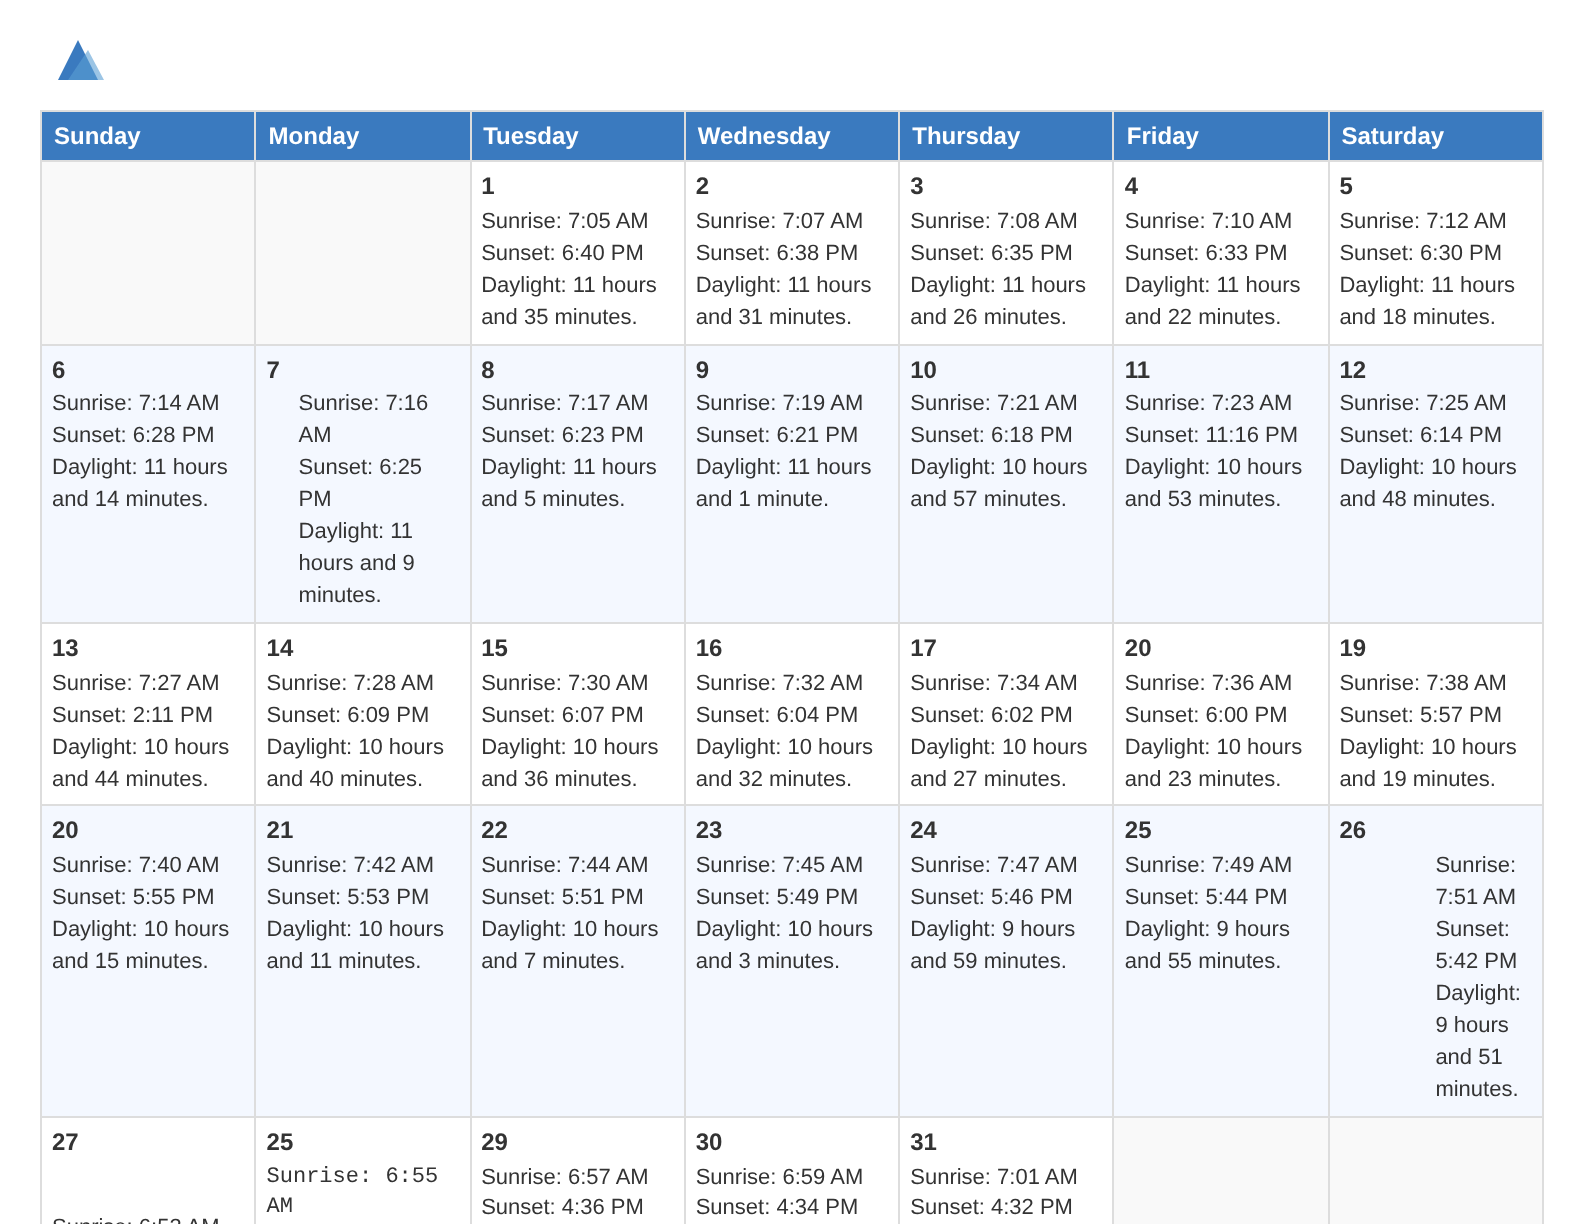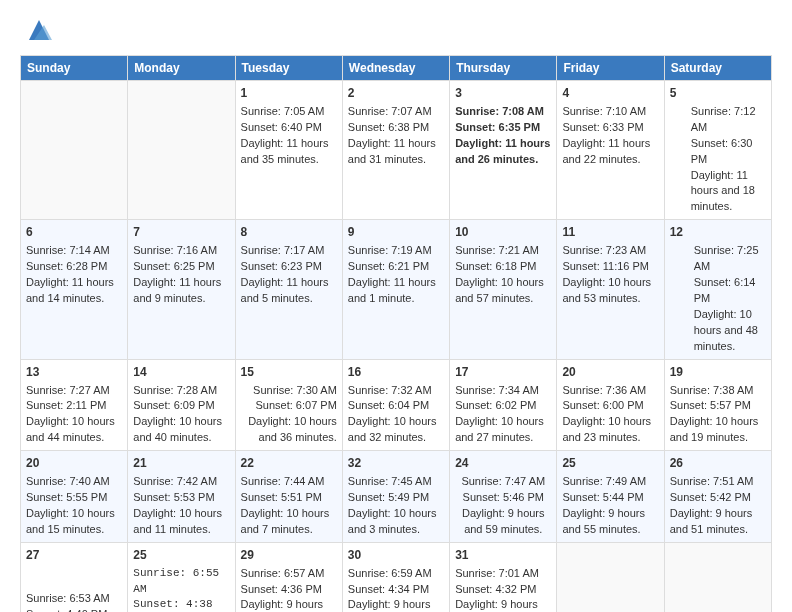"Sunrise: 7:08 AM" div.day-info { font-weight: bold -> none }
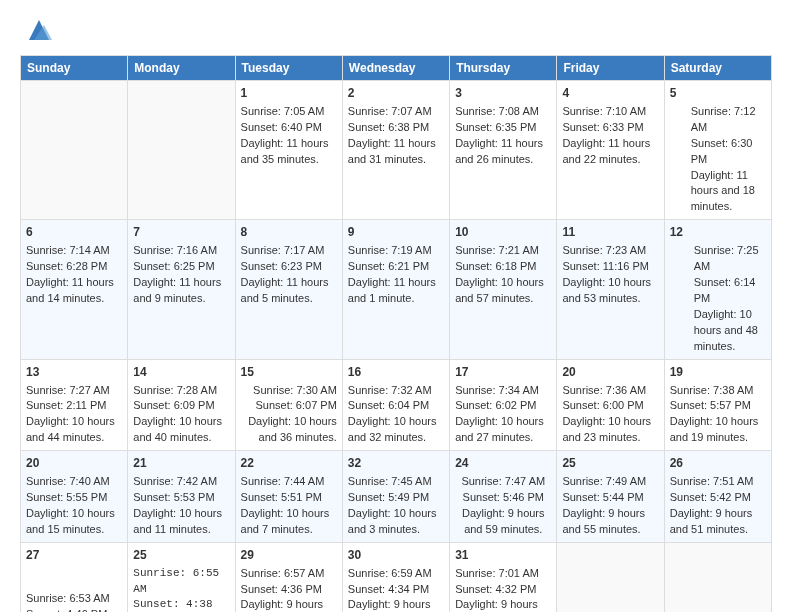"Sunrise: 7:12 AM" div.day-info { margin-left: 21px -> none }
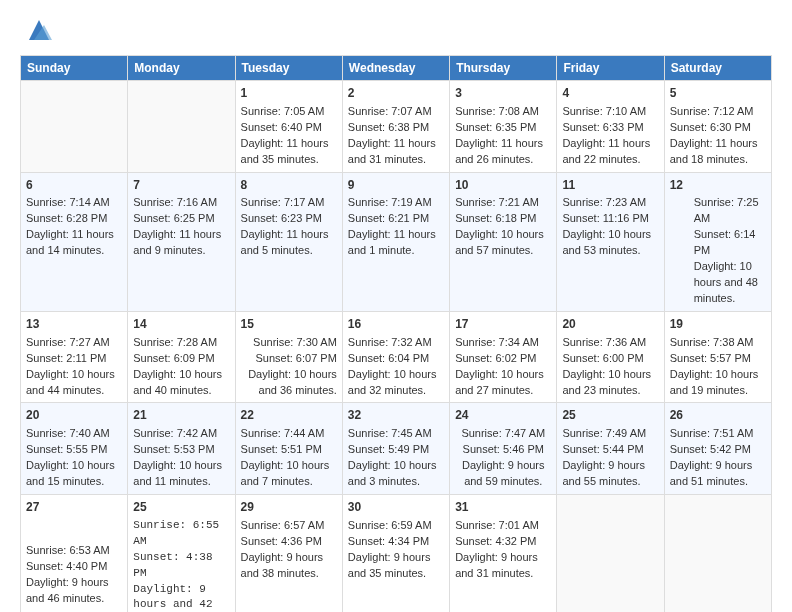"Sunrise: 7:16 AM" div.day-info { margin-left: none -> 16px }
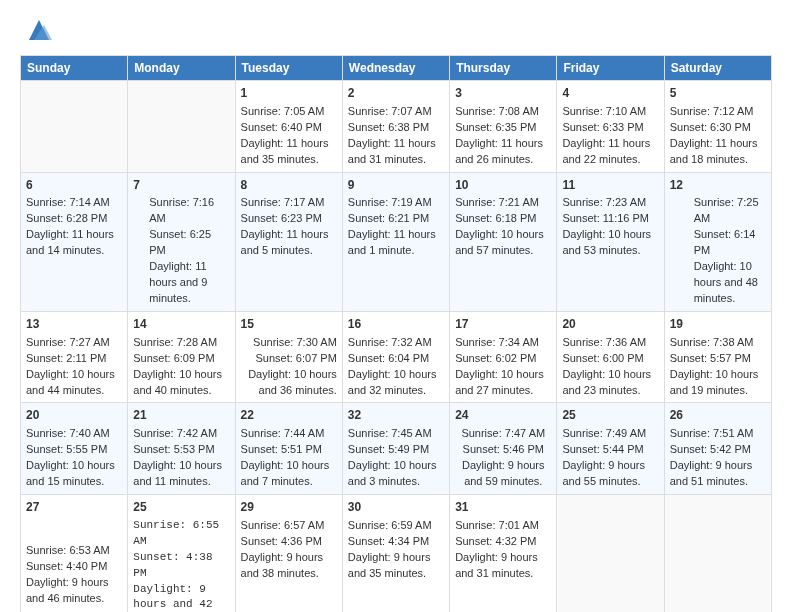"Sunrise: 7:25 AM" div.day-info { margin-left: 24px -> none }
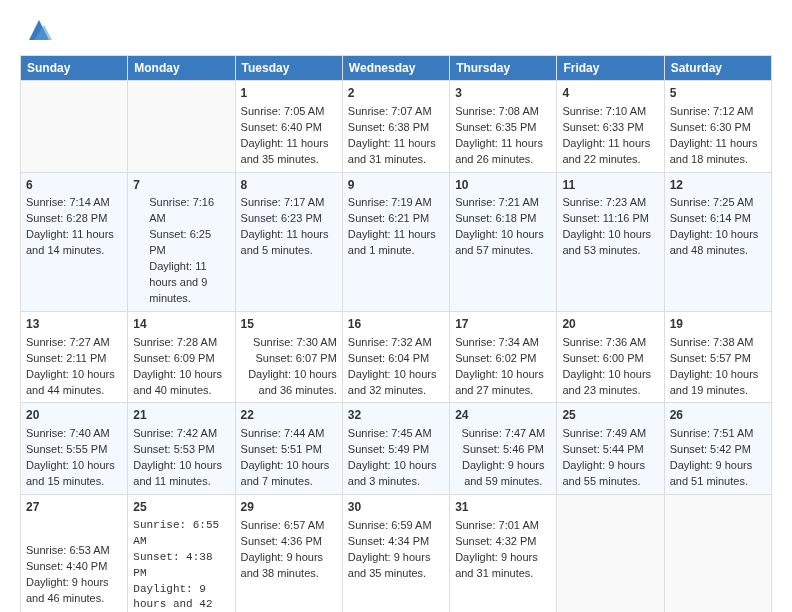"Sunrise: 7:30 AM" div.day-info { text-align: right -> none }
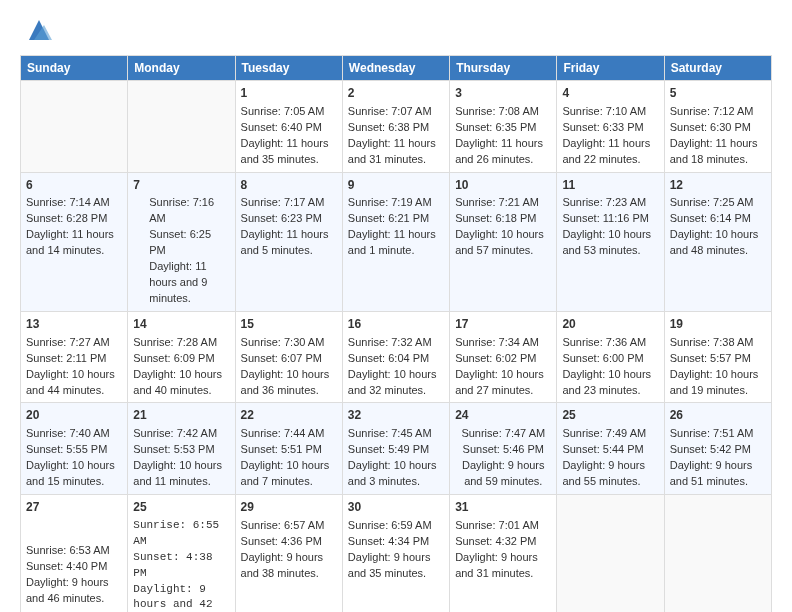"32" span.day-num { text: 32 -> 23 }
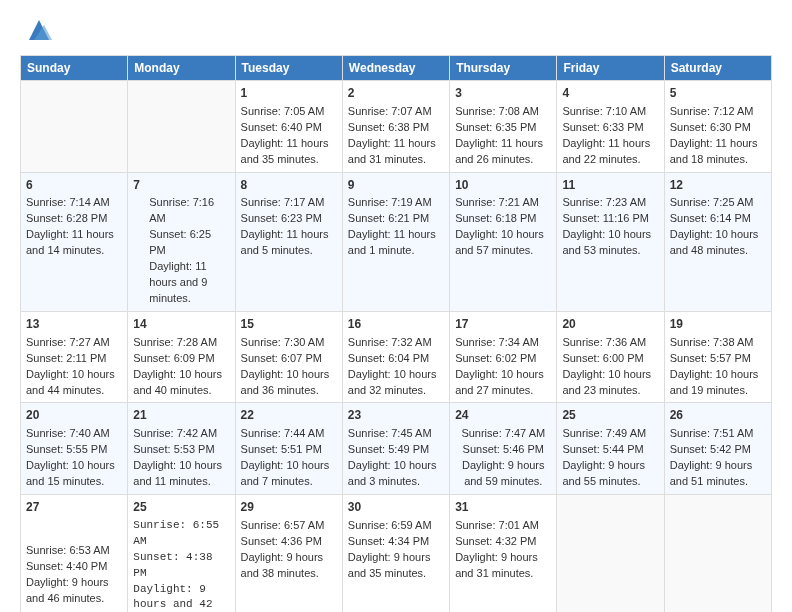"Sunrise: 7:47 AM" div.day-info { text-align: center -> none }
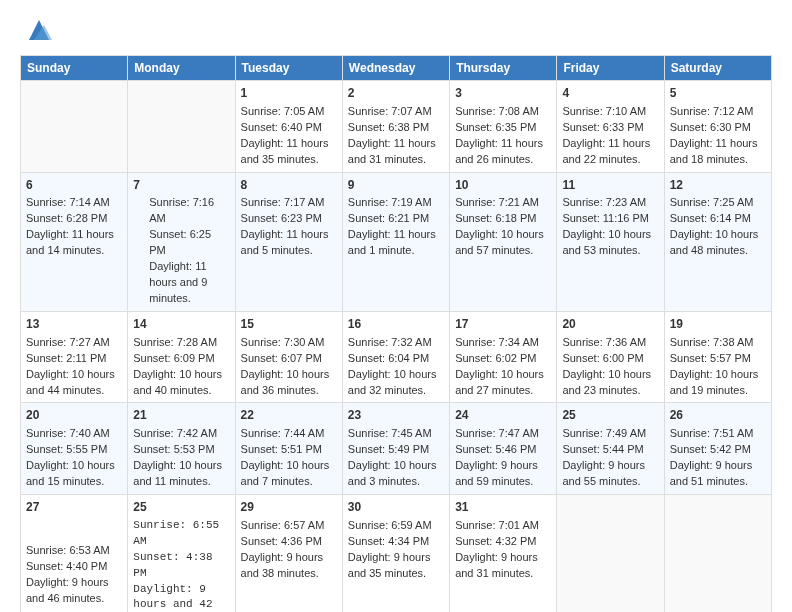"Sunrise: 7:51 AM" div.day-info { margin-left: none -> 48px }
